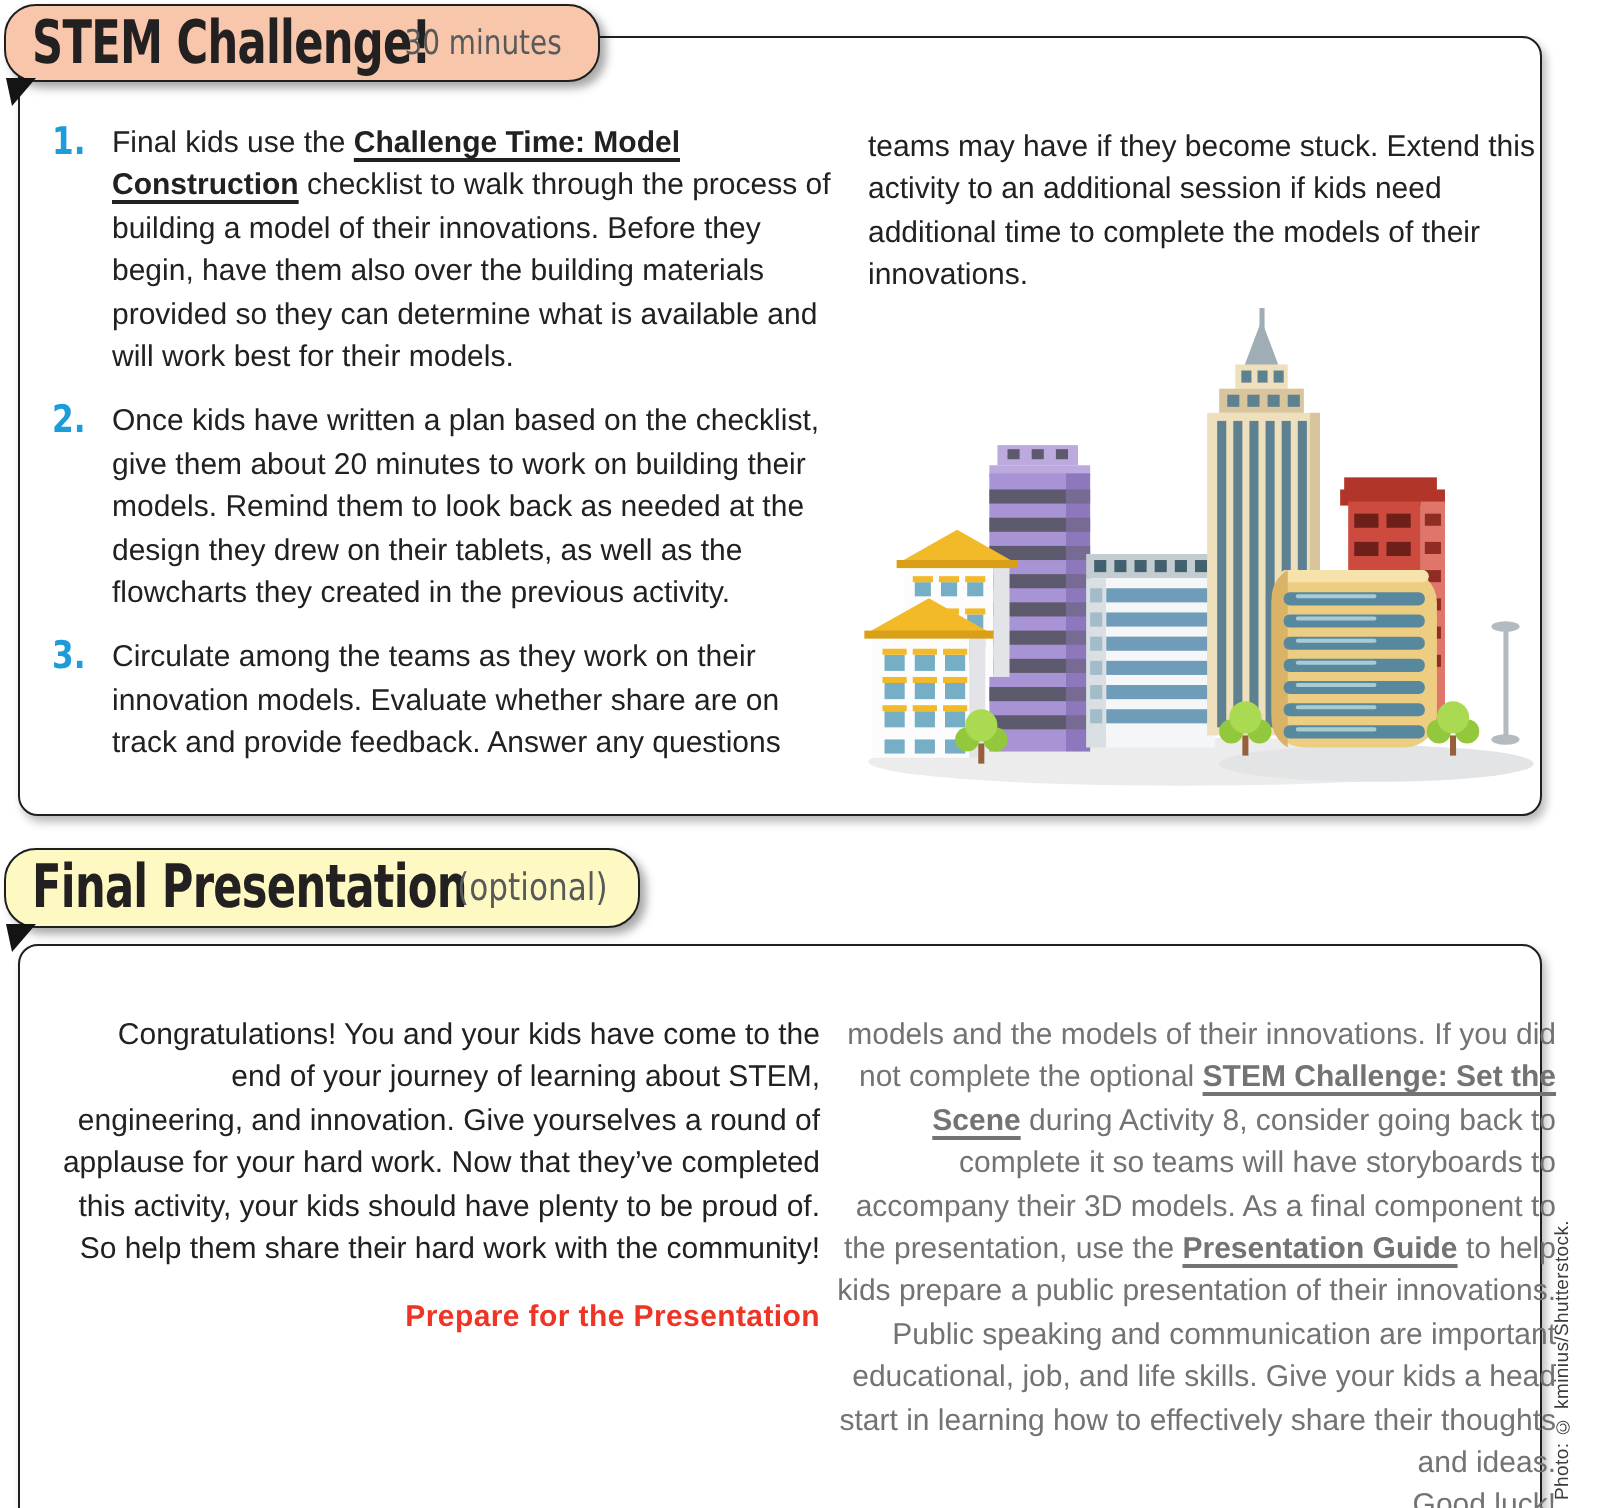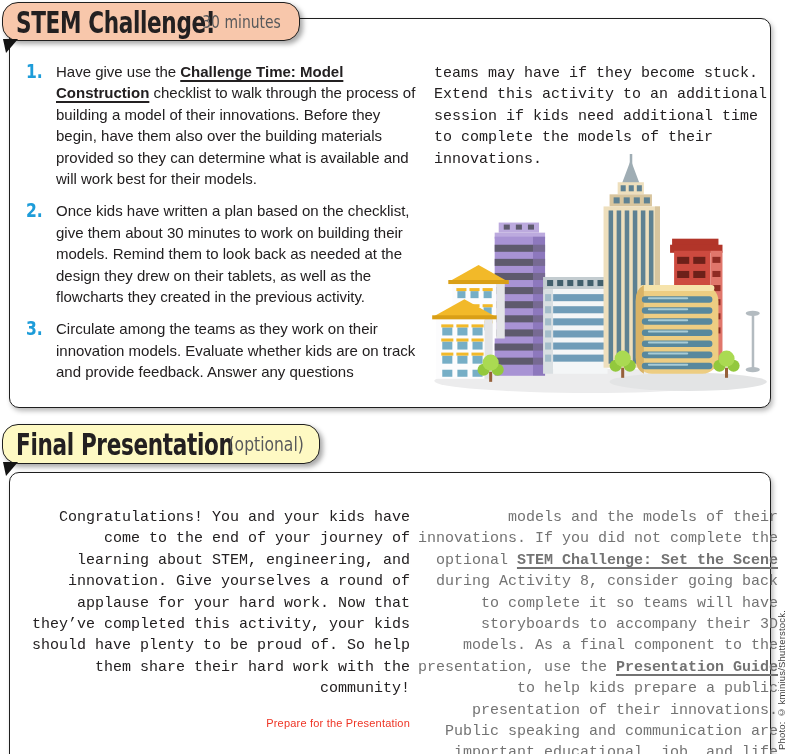"Have give use the" span { text: Have give -> Final kids }
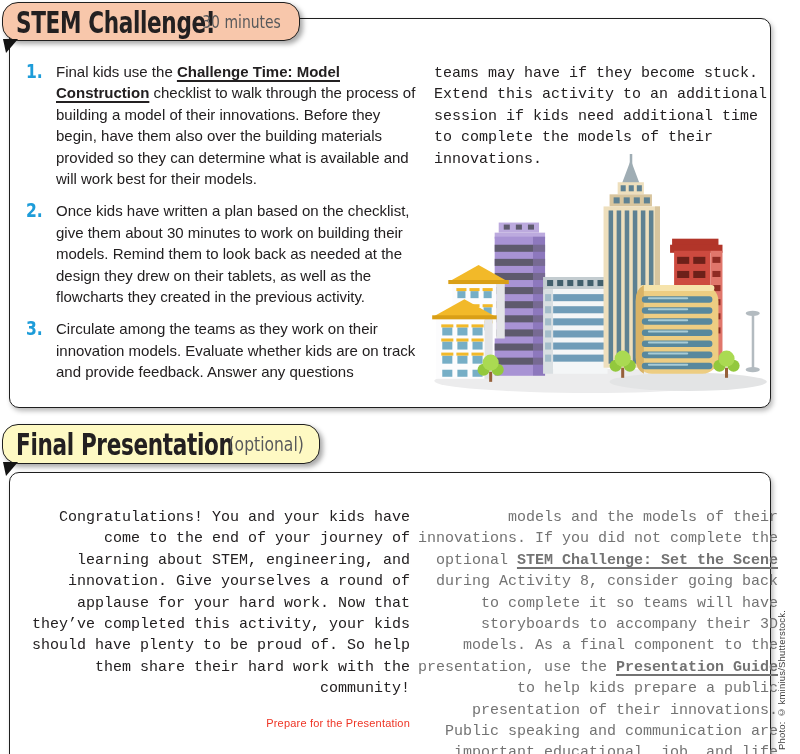"teams may have if they" .p { font-family: Liberation Mono, monospace -> none }
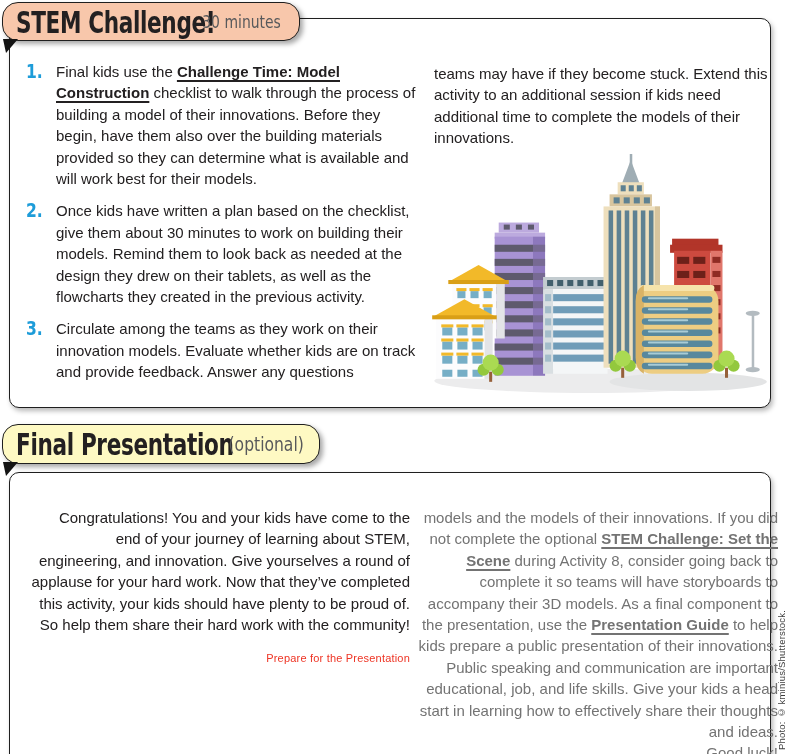"Once kids have written a" span { text: 30 -> 20 }
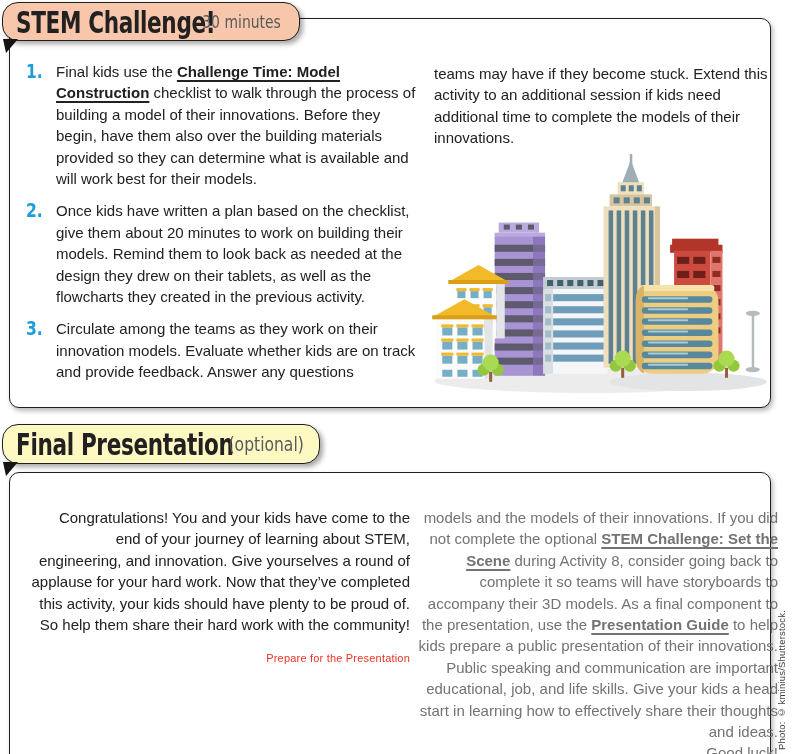"Circulate among the teams as" span { text: kids -> share }
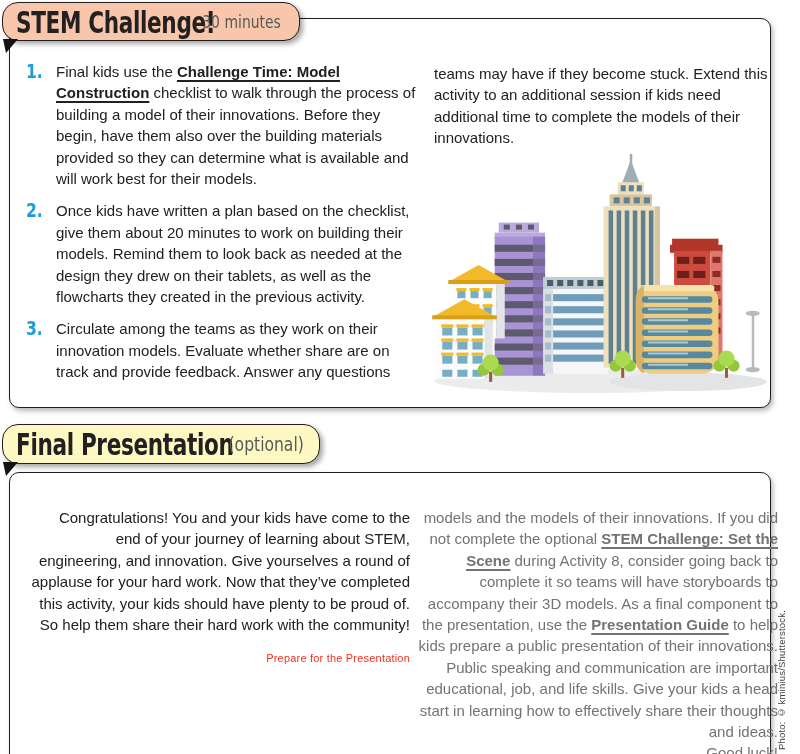"Prepare for the Presentation" .subhead { font-size: 11px -> 15px; font-weight: normal -> bold }
